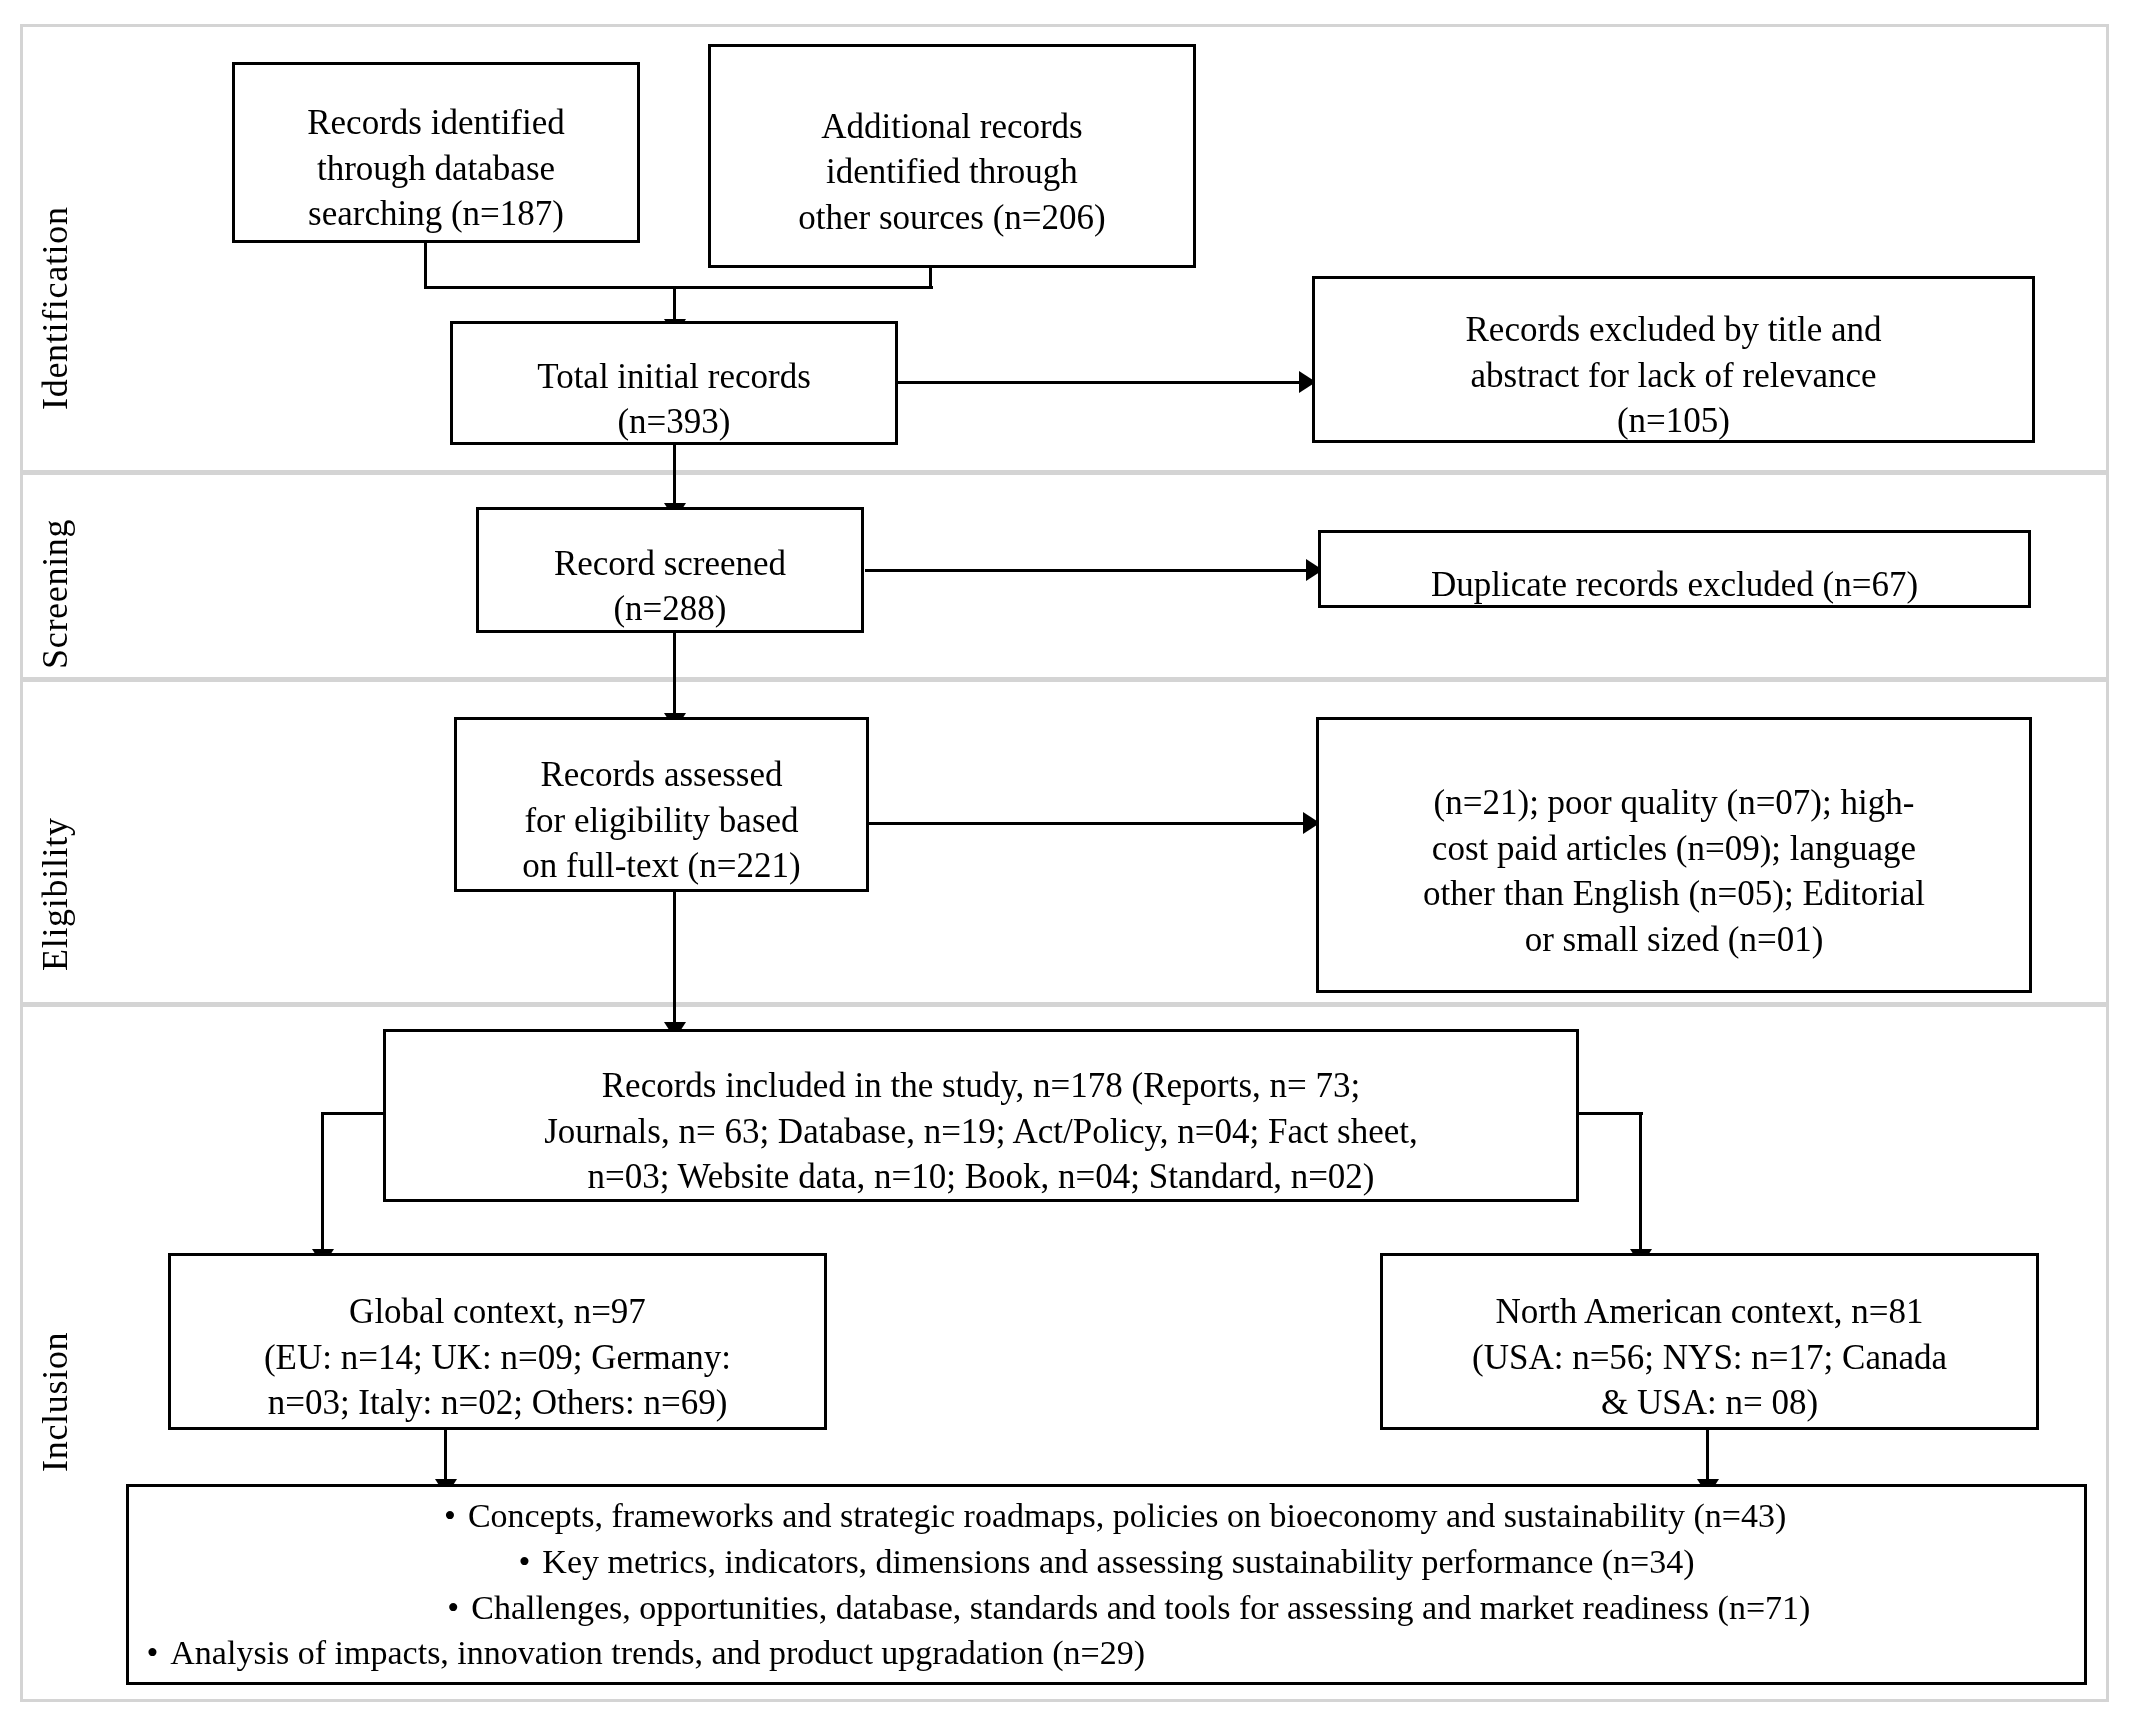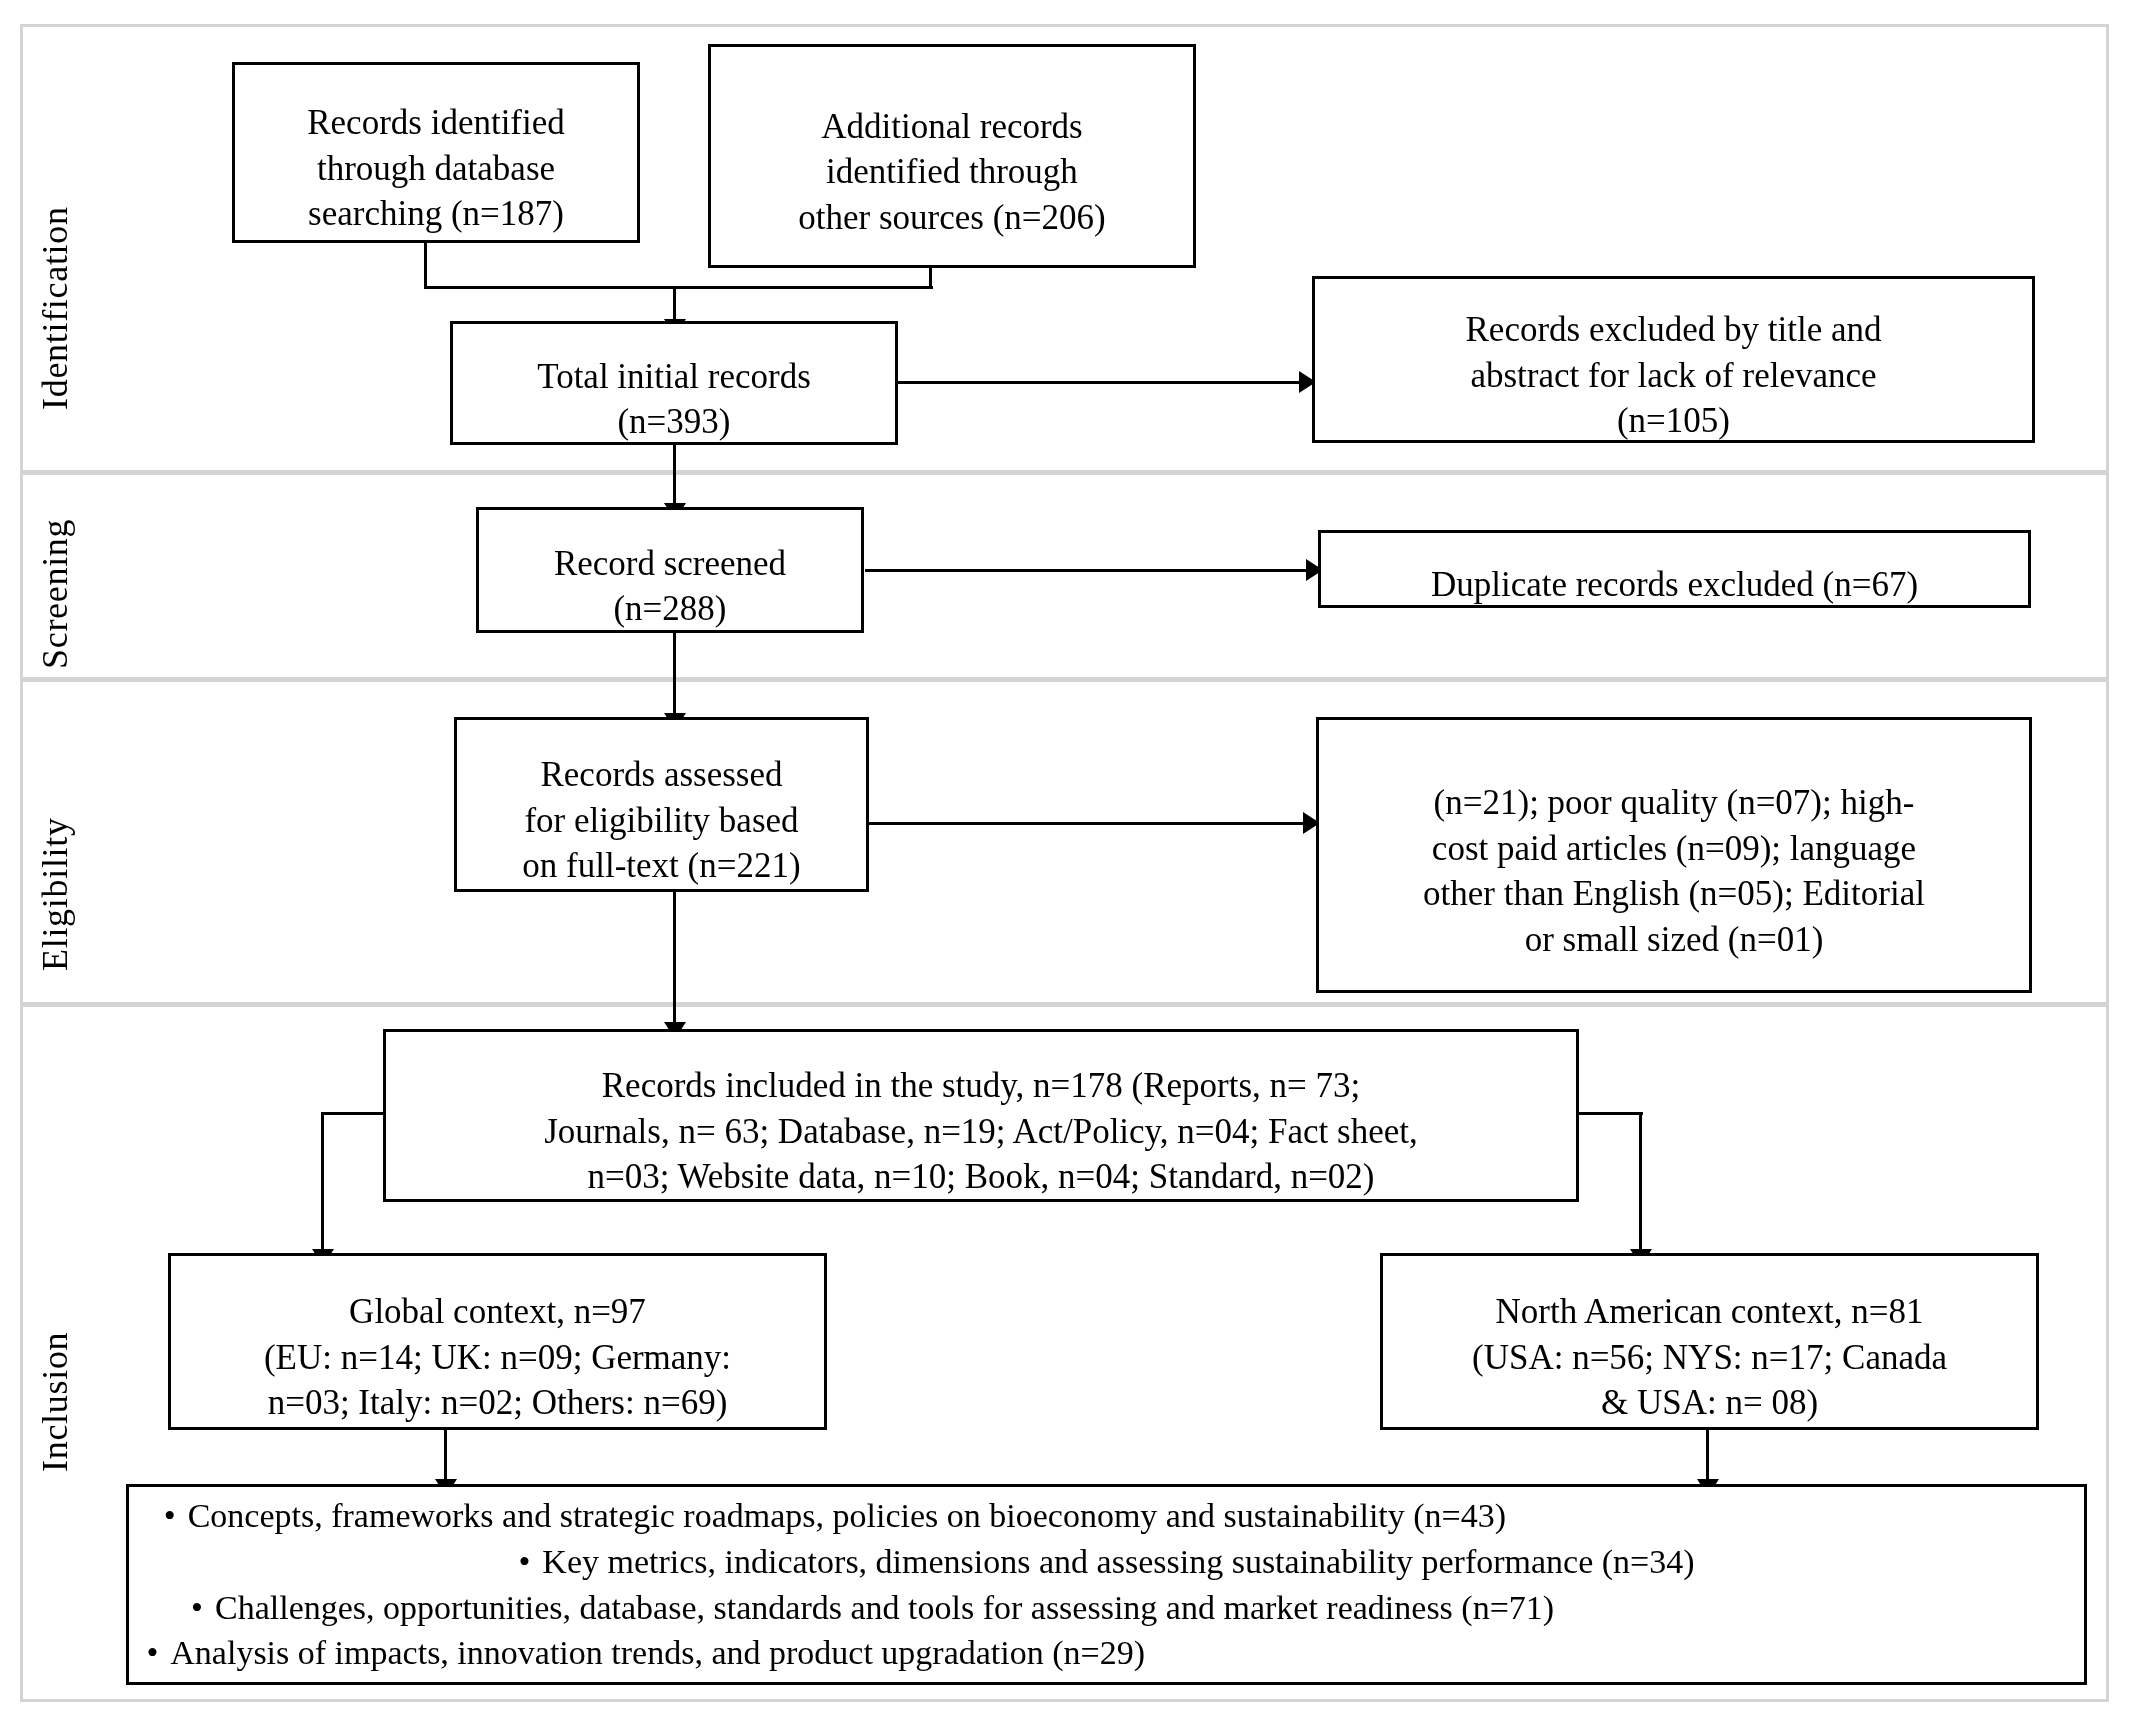"• Concepts, frameworks and strategic" .bl-1 { text-align: left -> center }
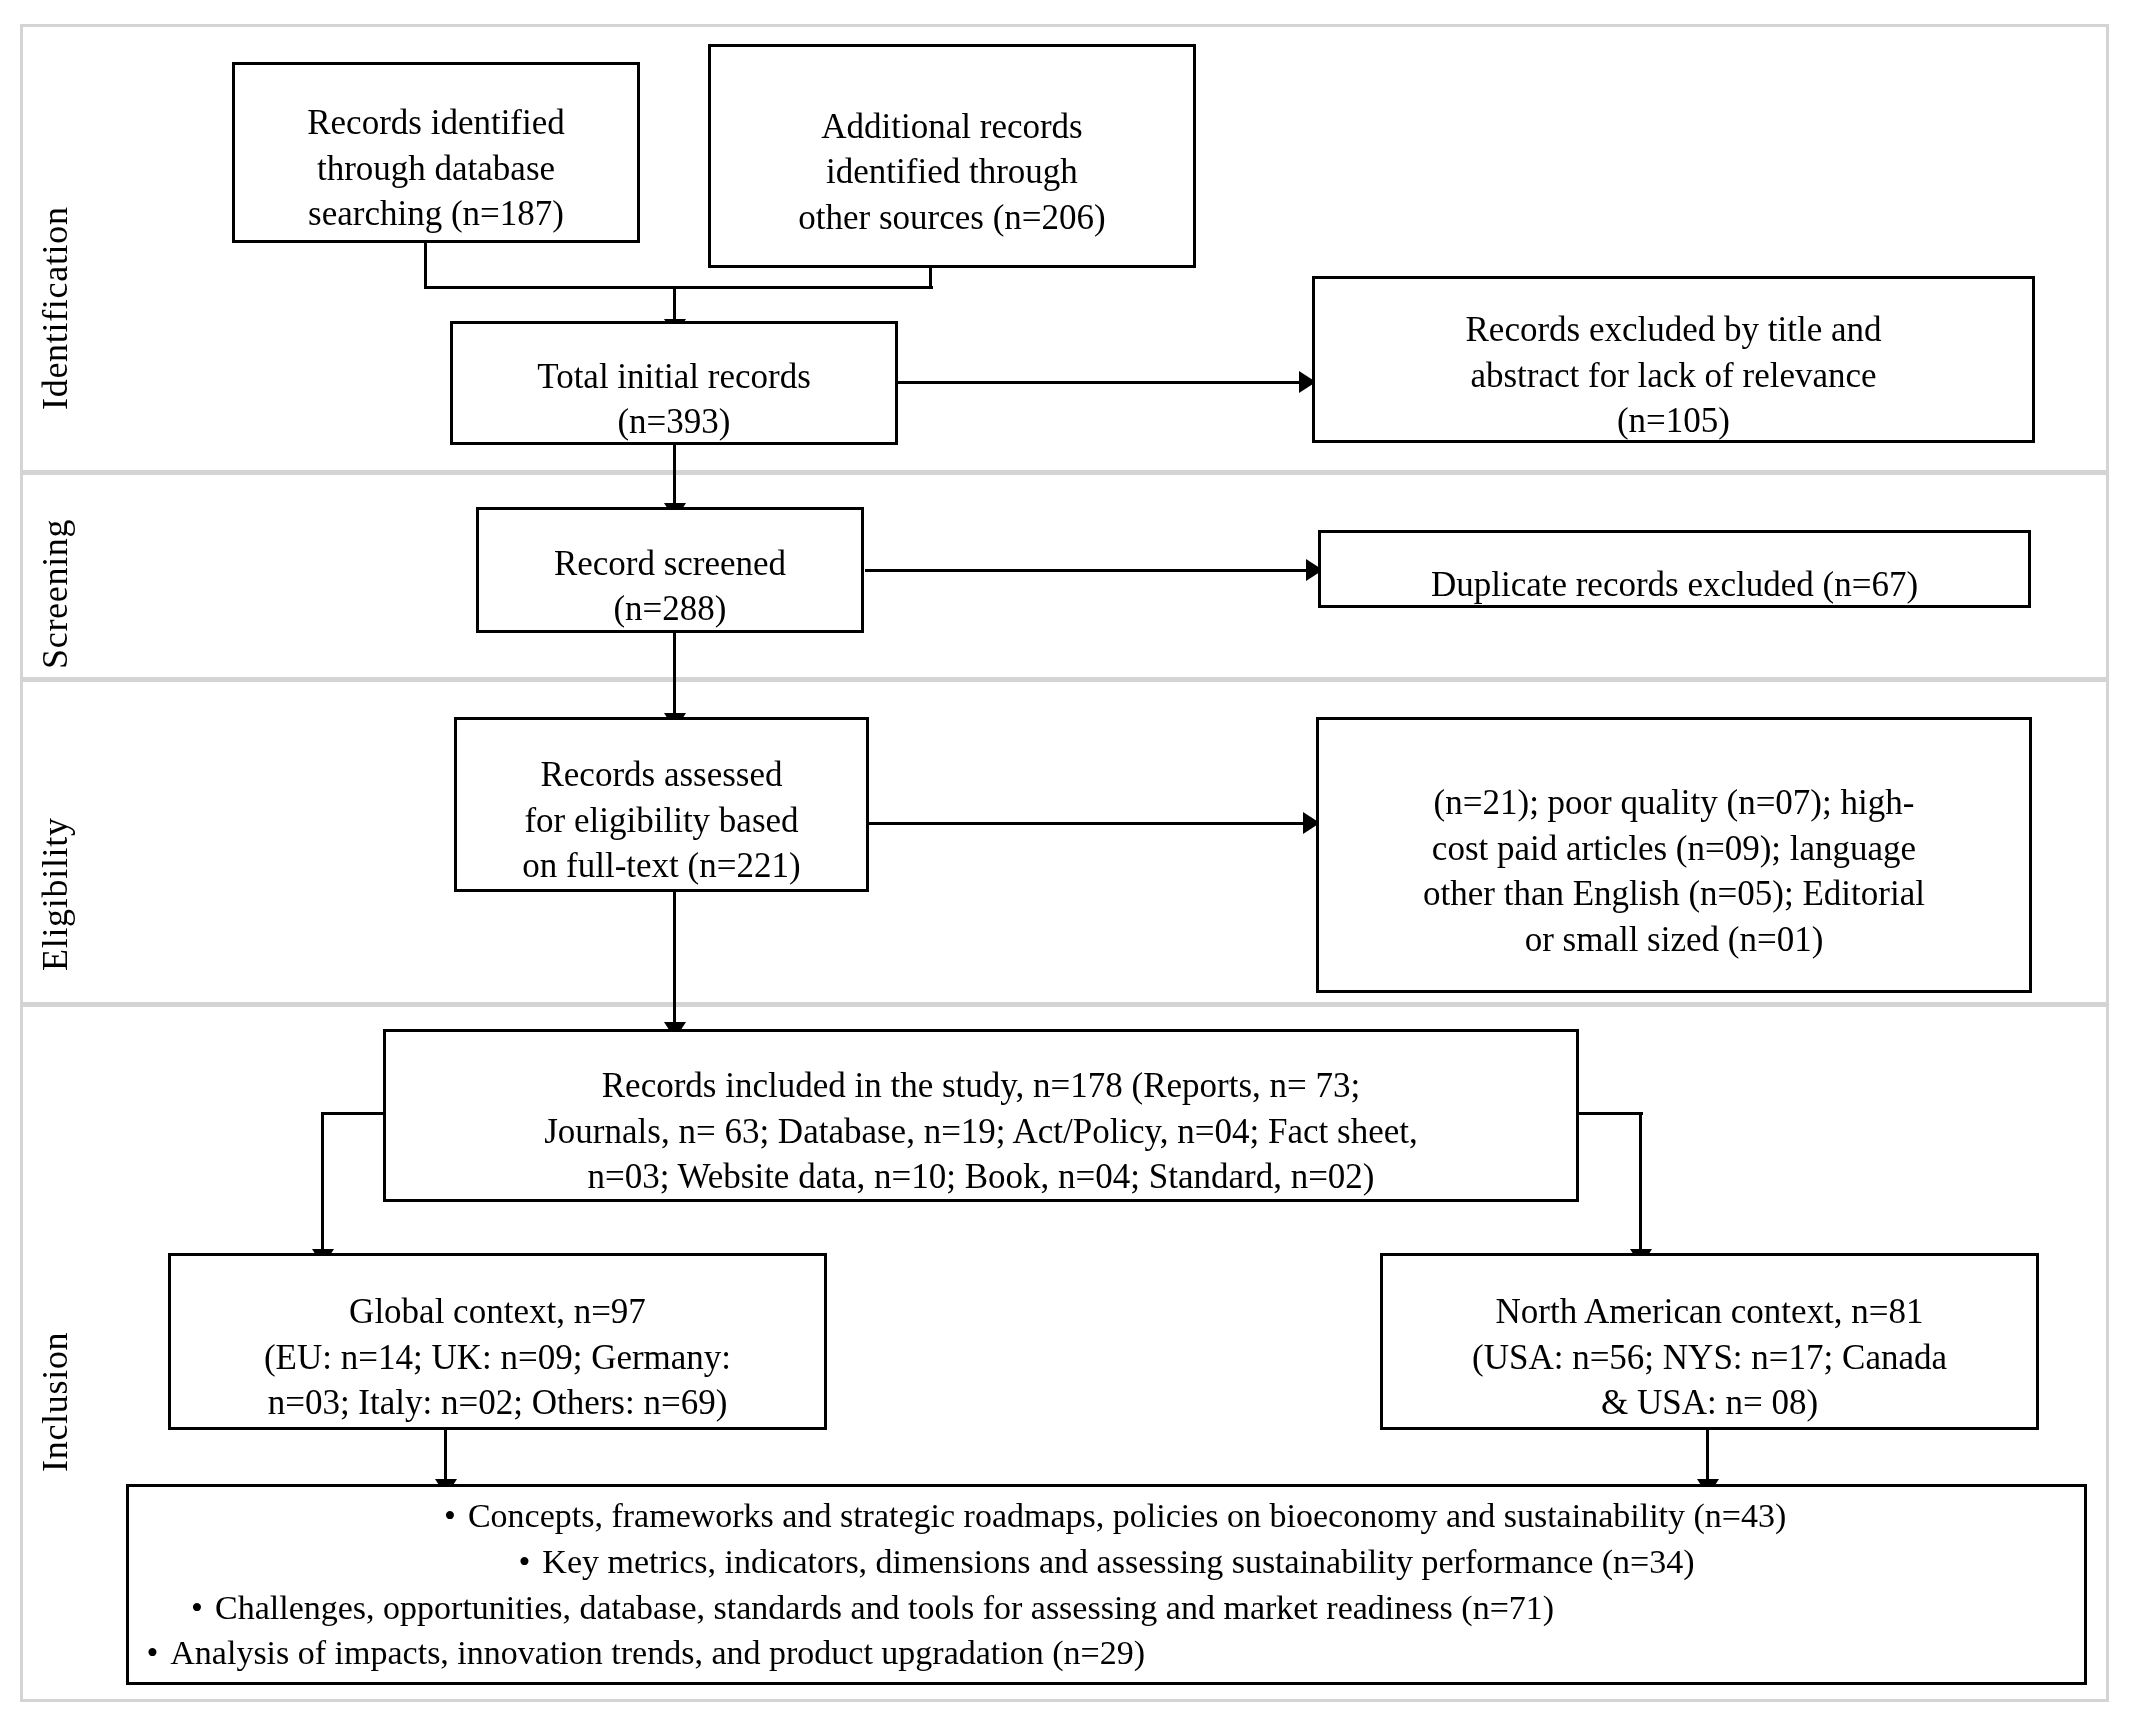"• Challenges, opportunities, database," .bl-3 { text-align: left -> center }
